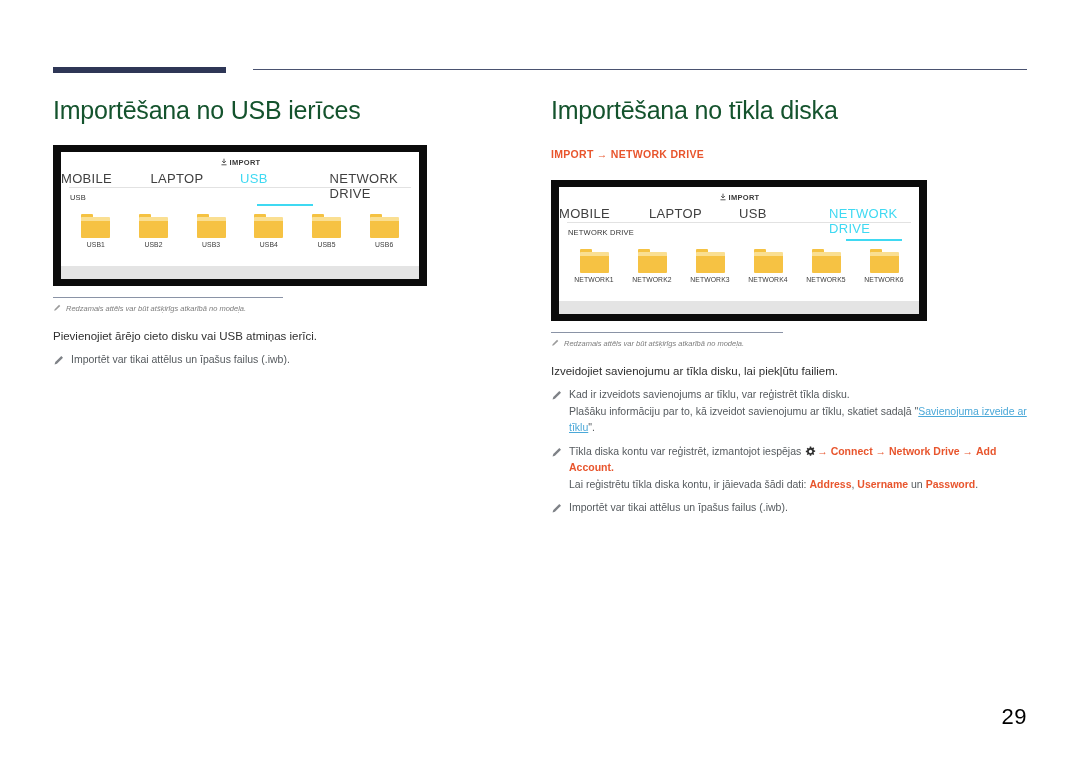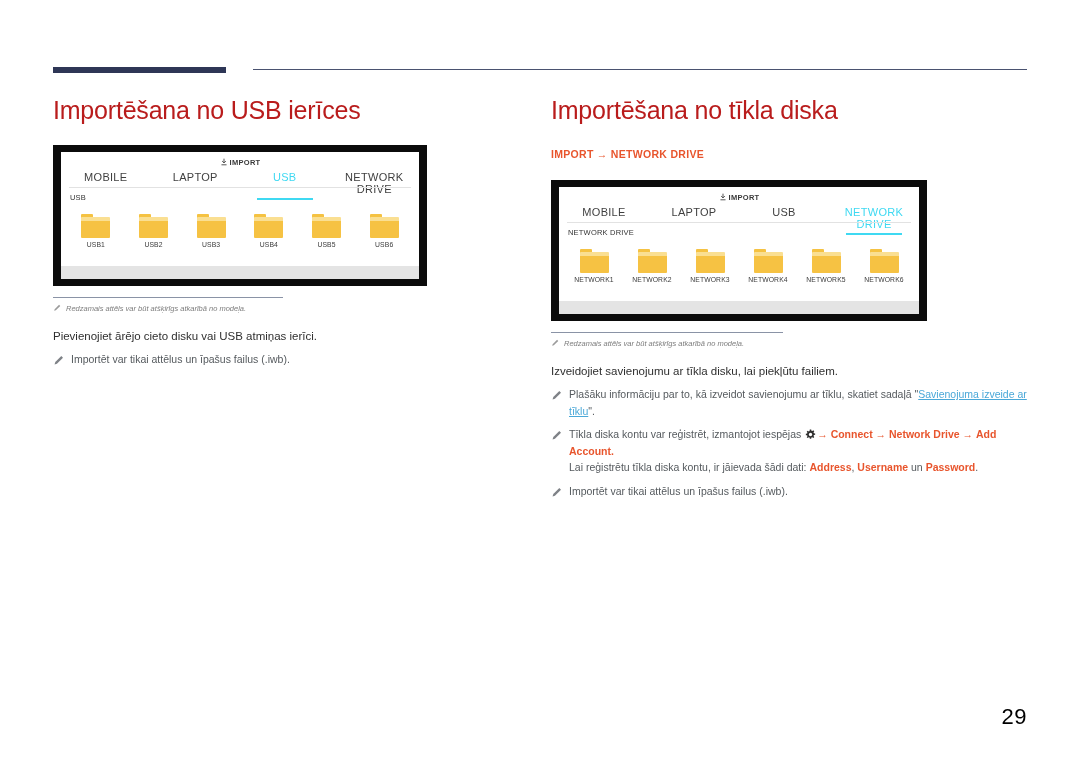"Importēšana no USB ierīces" .page-title { color: #b91c1c -> #14532d }
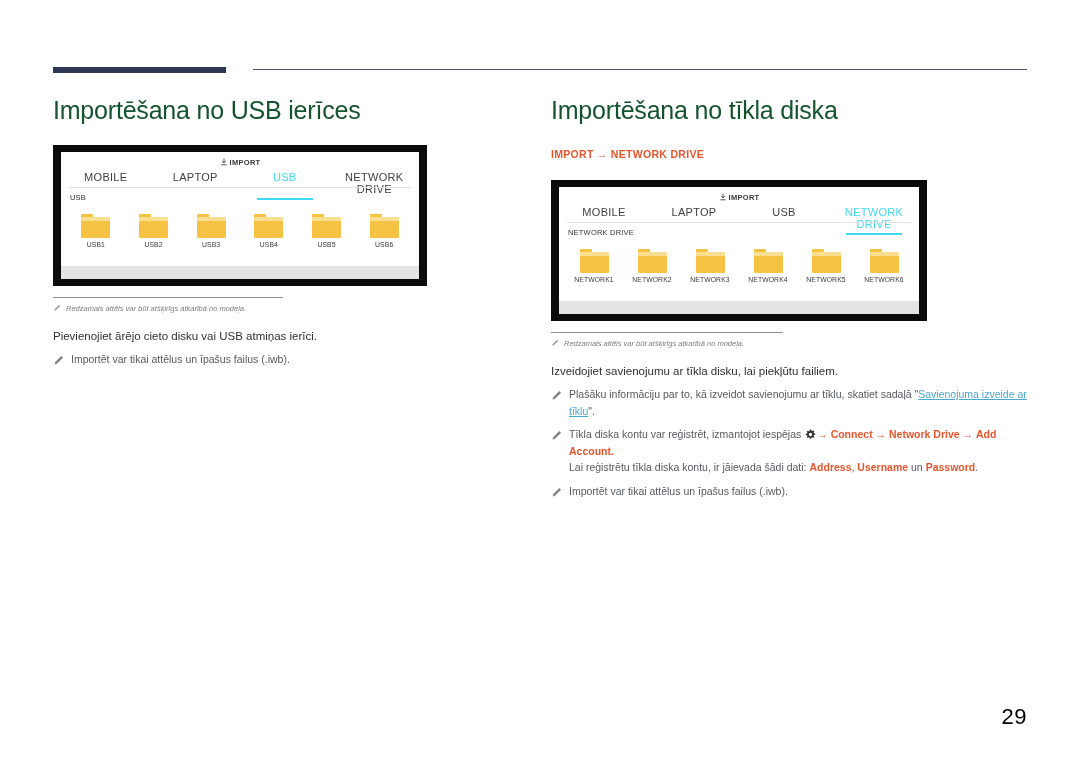"MOBILE" .tab { font-size: 11px -> 13px; text-align: center -> left }
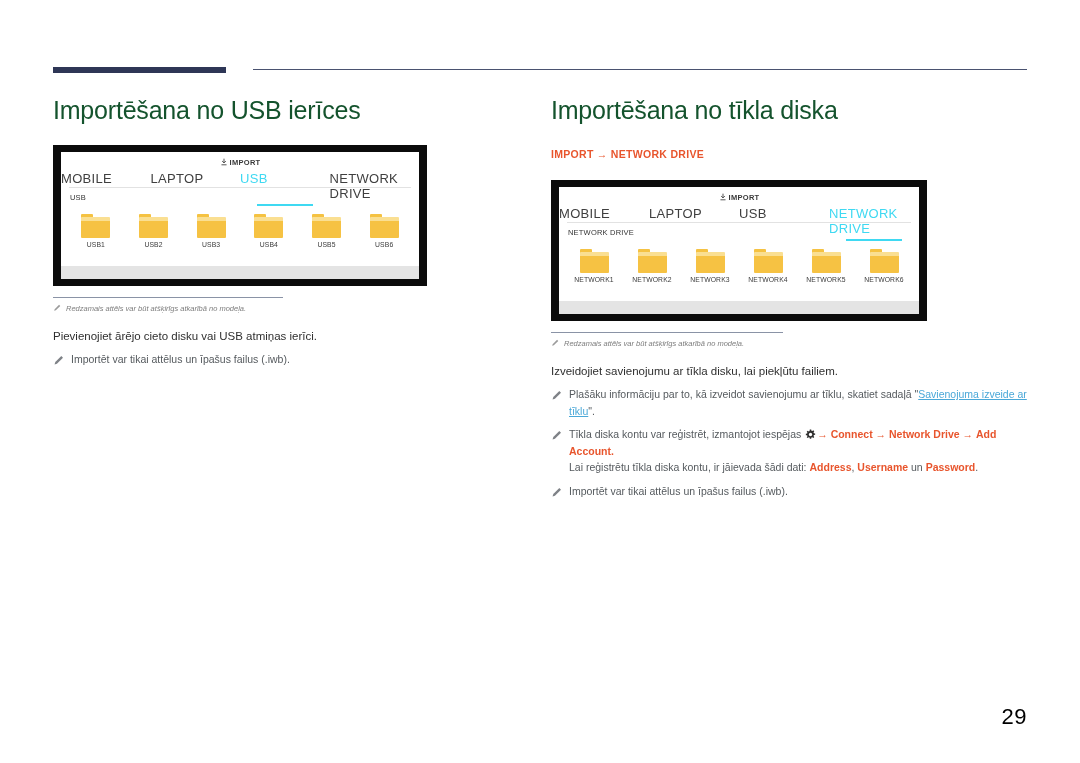"Kad ir izveidots savienojums ar" span.bullet-line { html: none -> <span>Kad ir izveidots savienojums ar tīklu, var reģistrēt tīkla disku.</span> }
